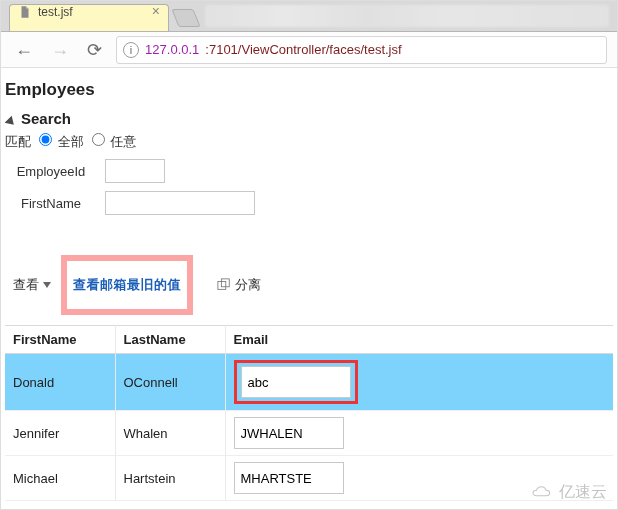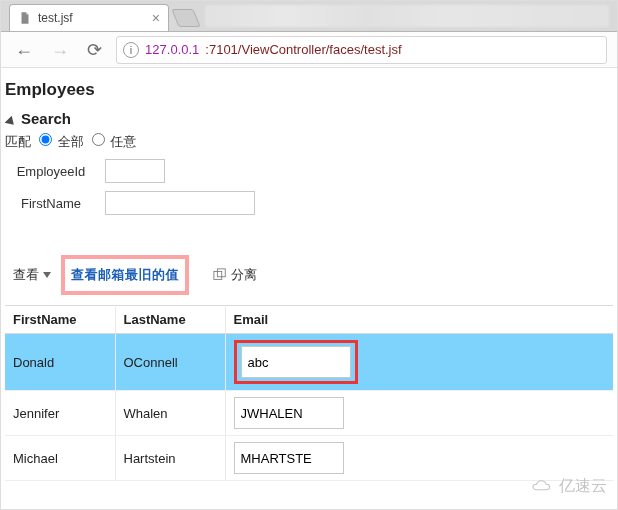"test.jsf" .tab { align-items: center -> flex-end; background: #ffffff -> #fef9c3; padding: 0 8px -> 12px 8px }
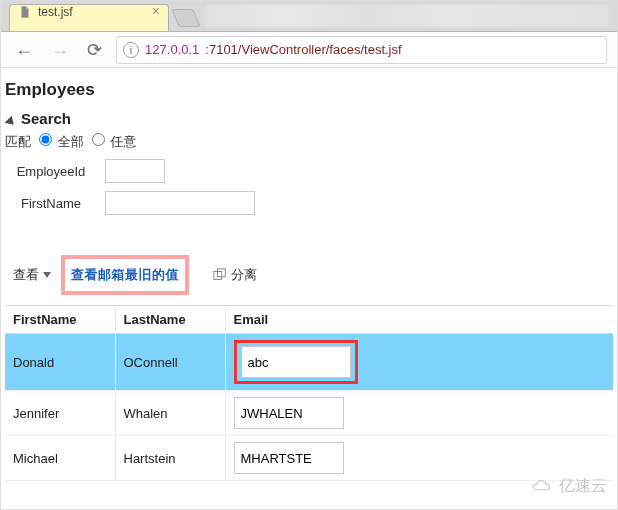"查看邮箱最旧的值" .hl-box { border: 4px solid #fca5a5 -> 6px solid #fca5a5; padding: 7px 6px -> 15px 6px }
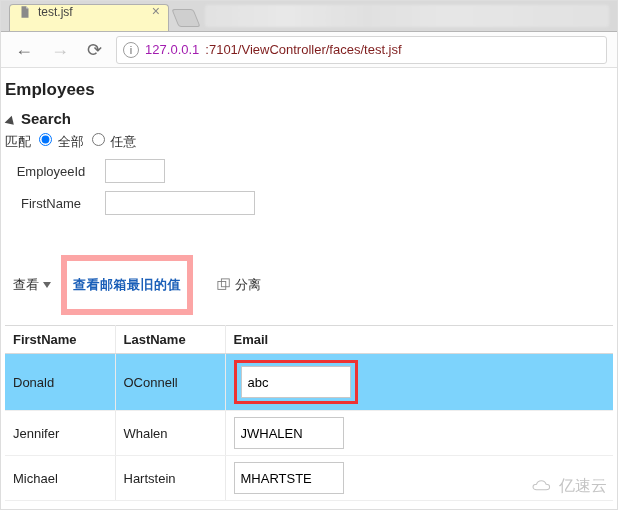"亿速云" .watermark { bottom: 12px -> 6px }
